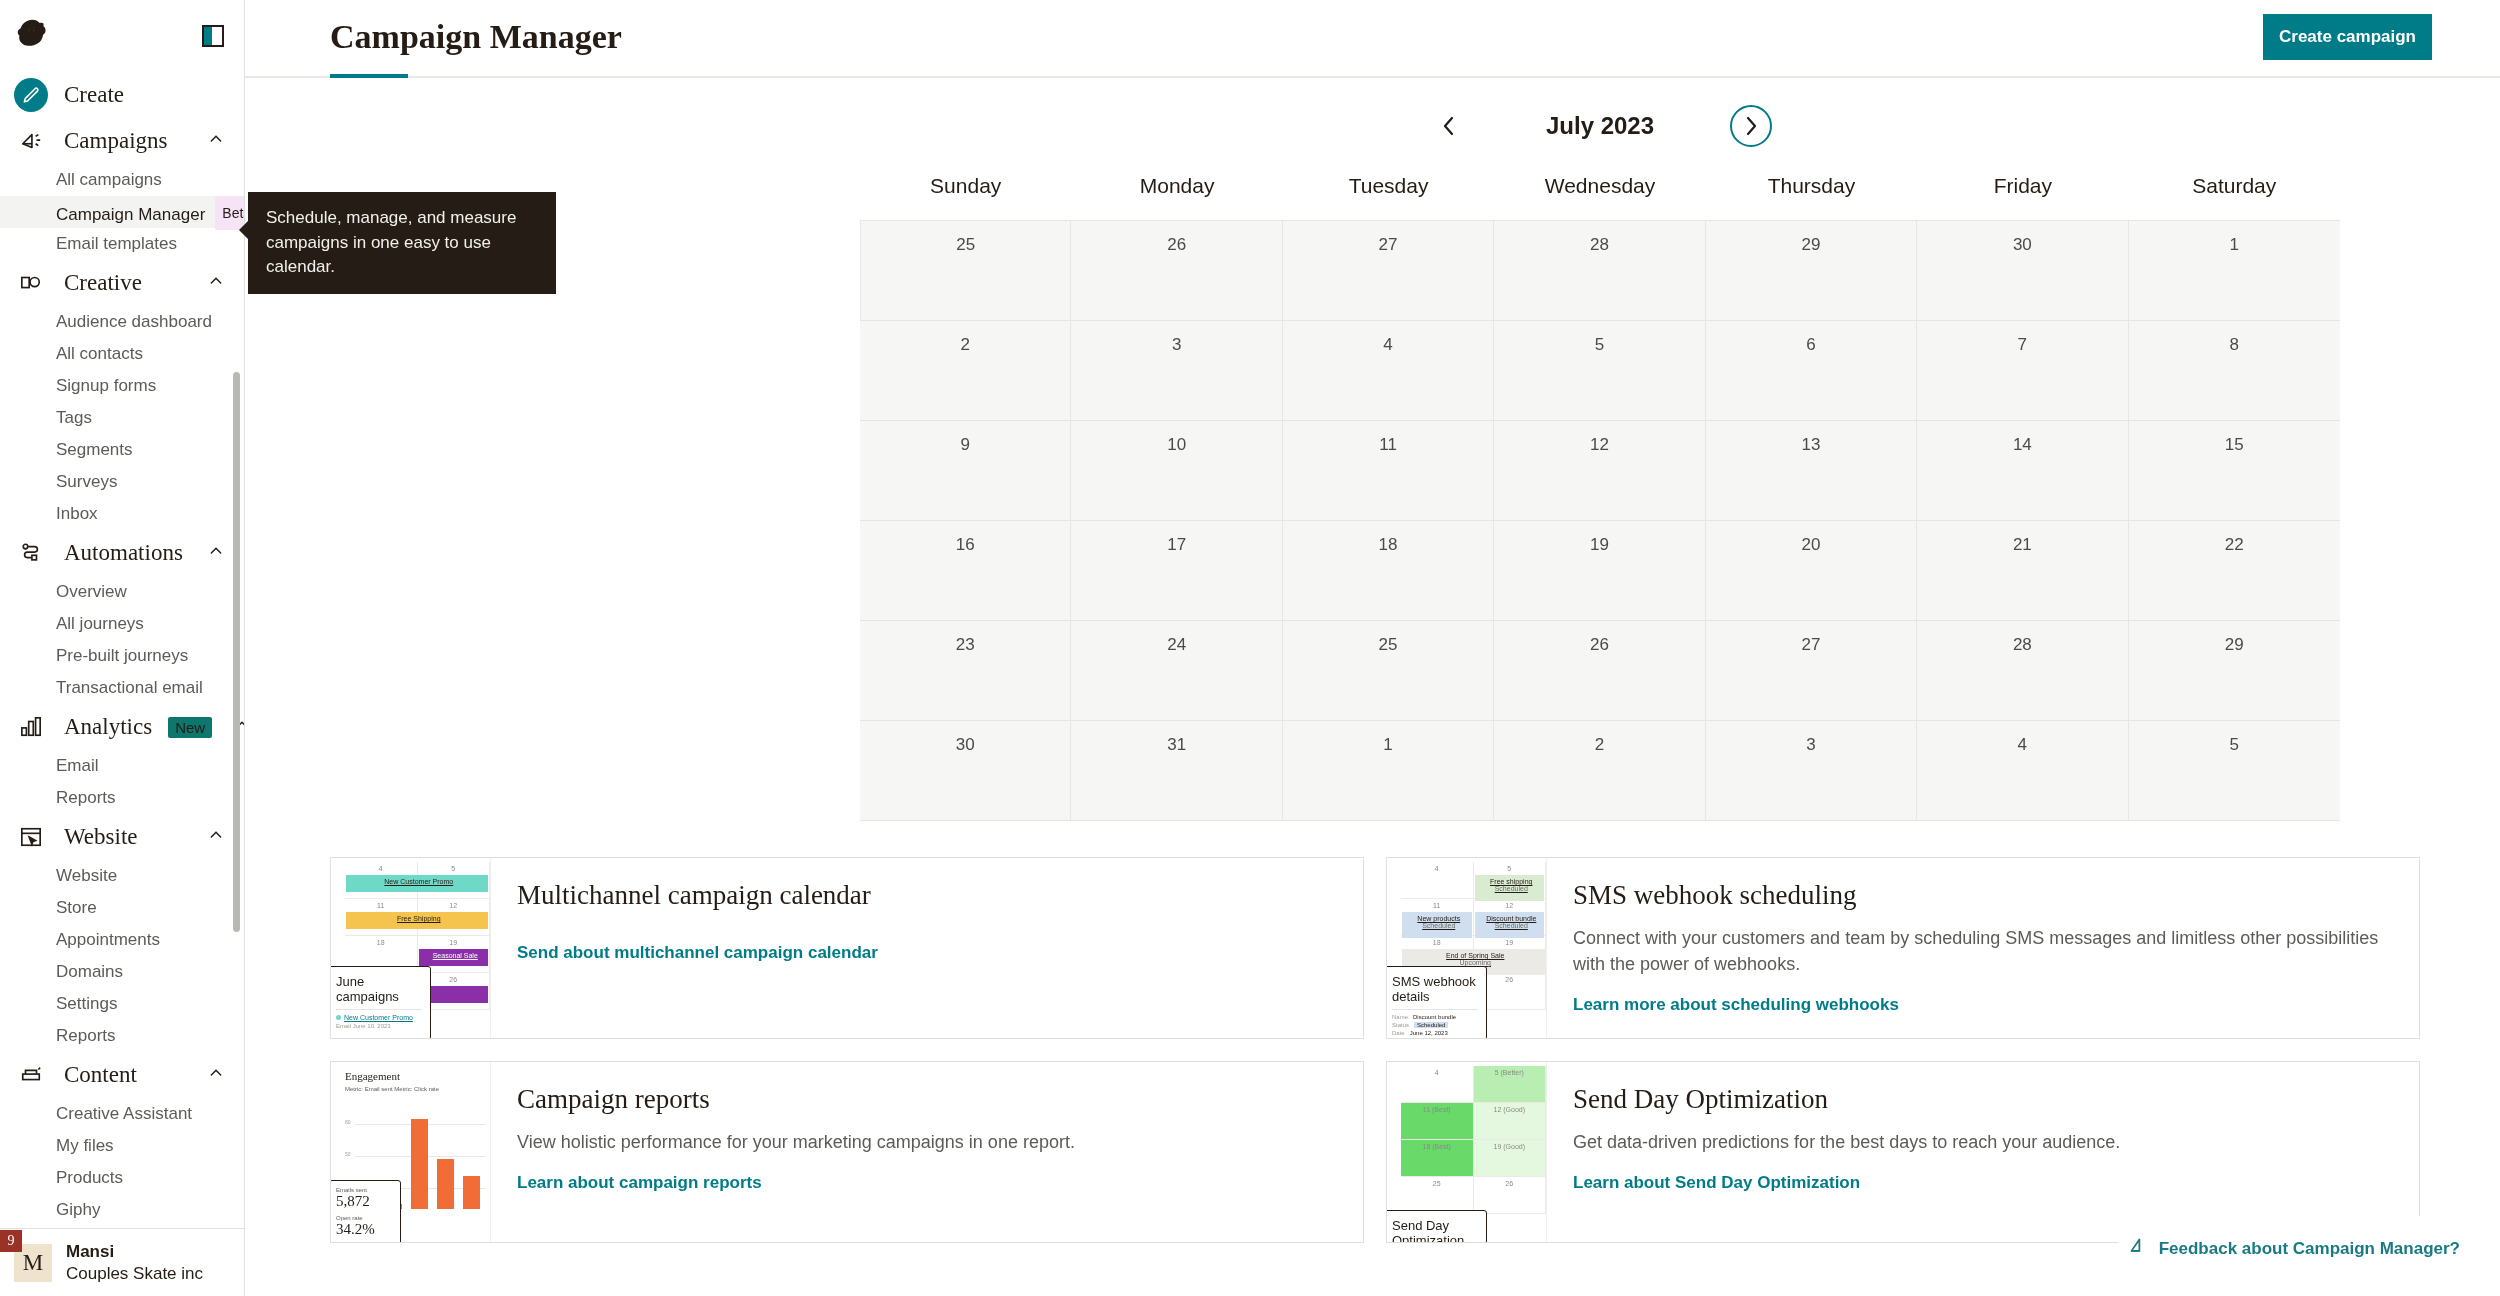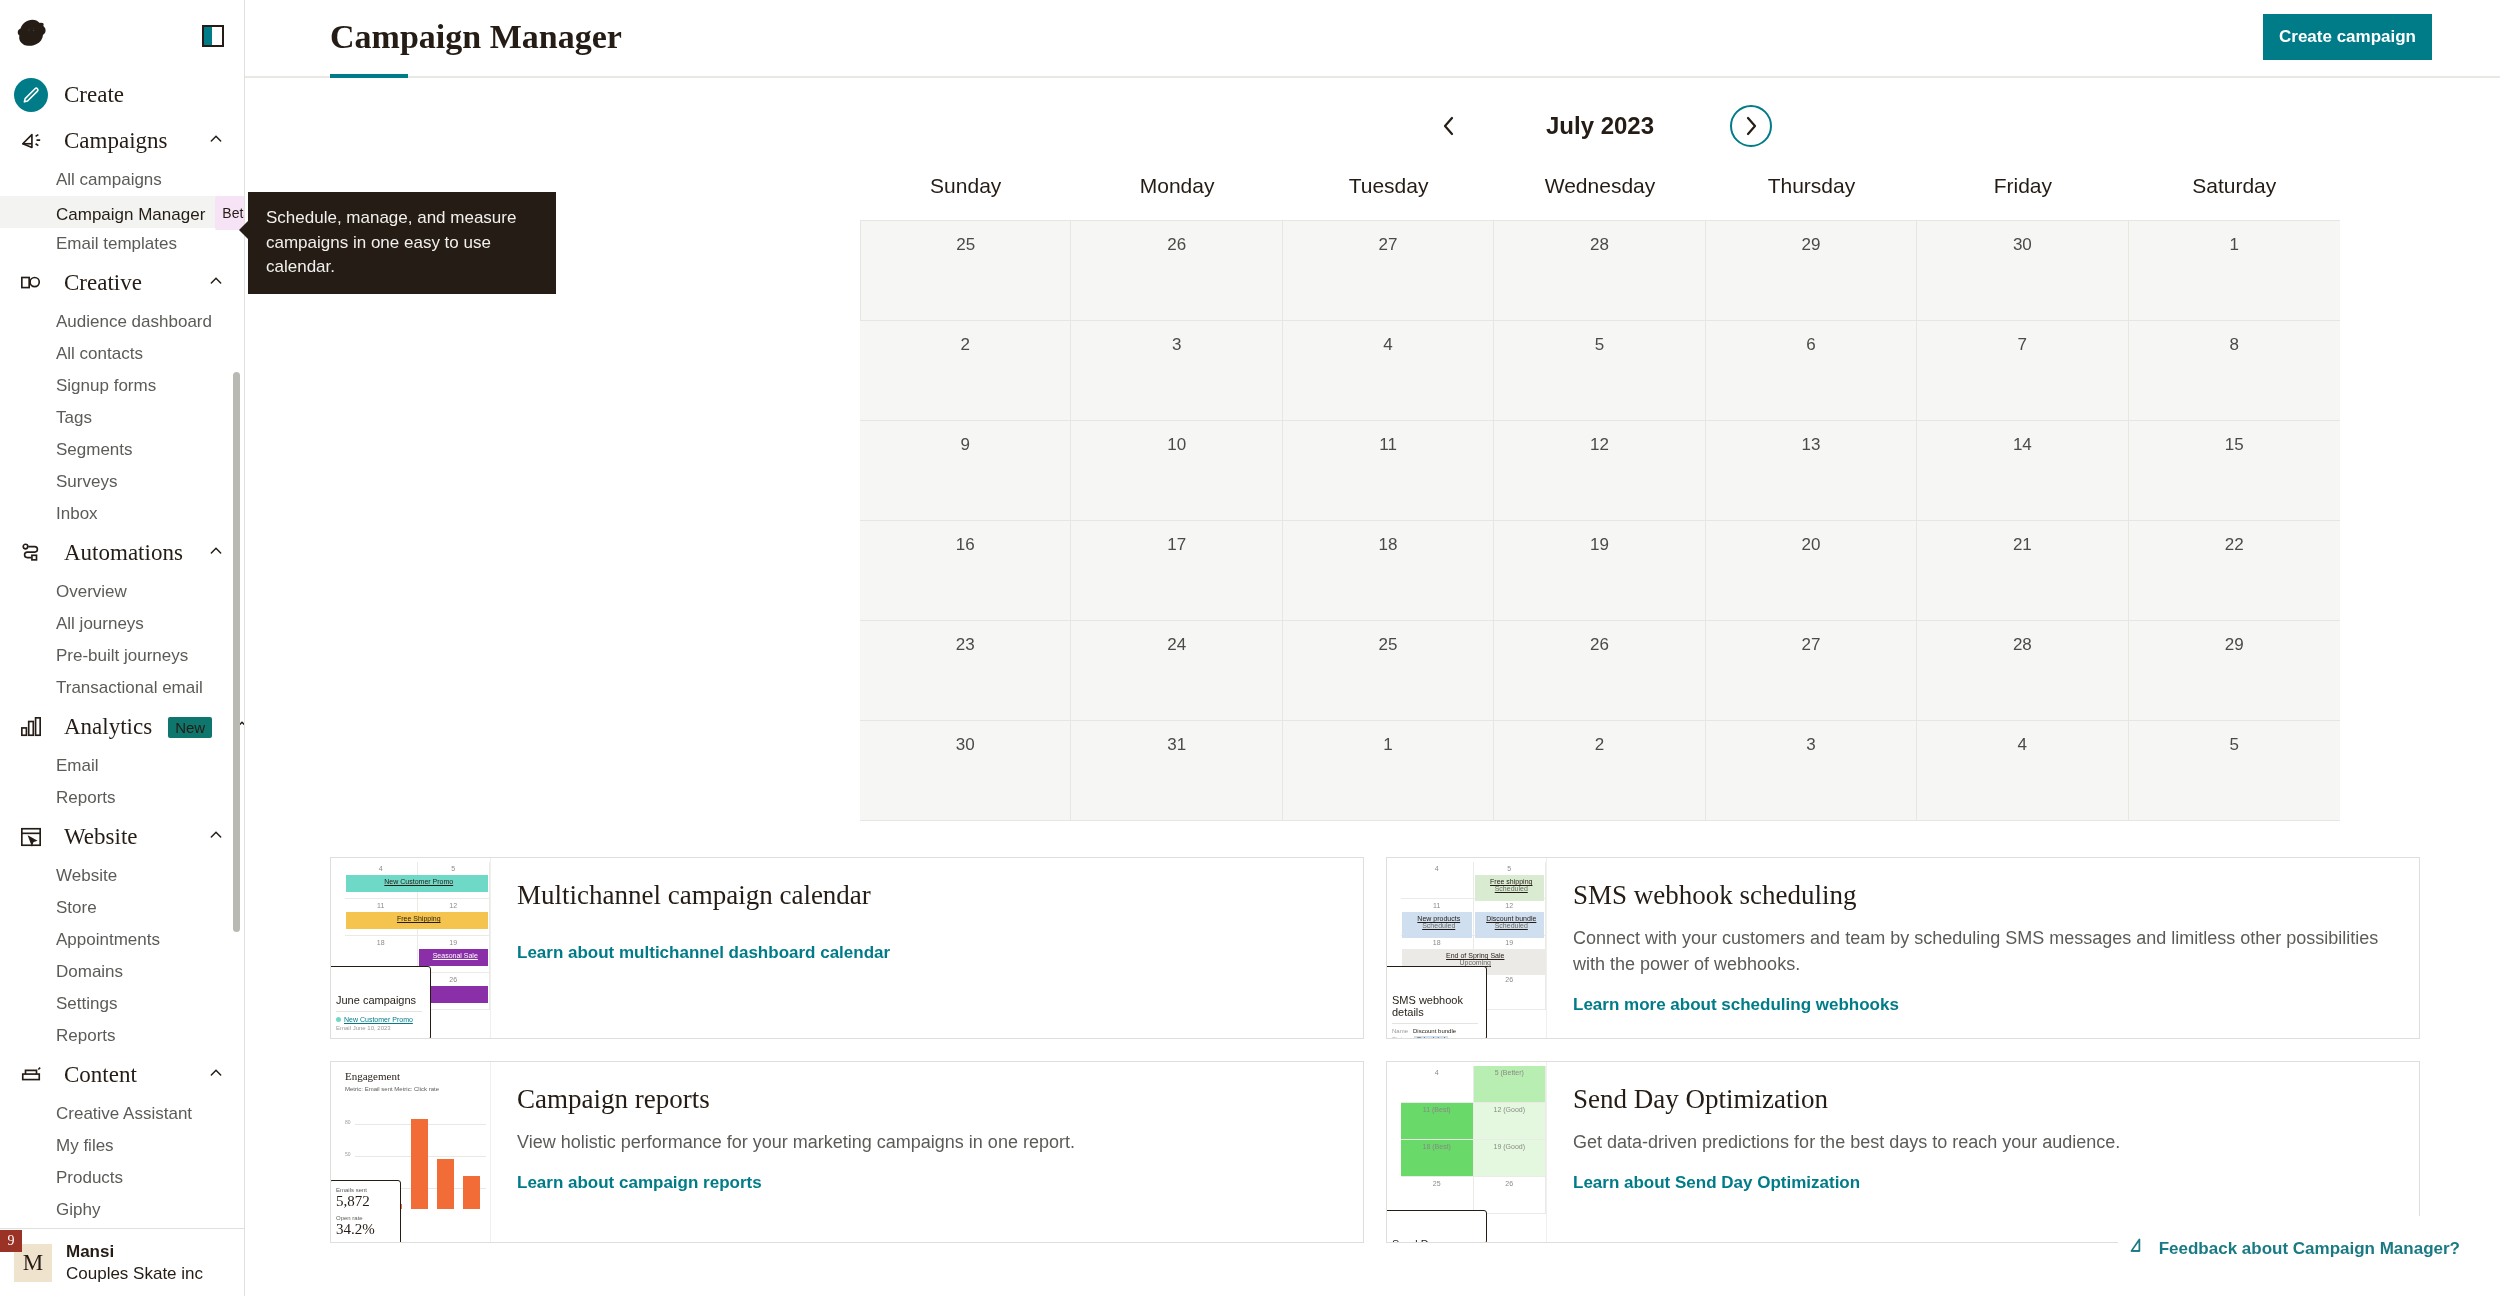"Learn about multichannel dashboard" a.card-link { text: Learn about multichannel dashboard -> Send about multichannel campaign }
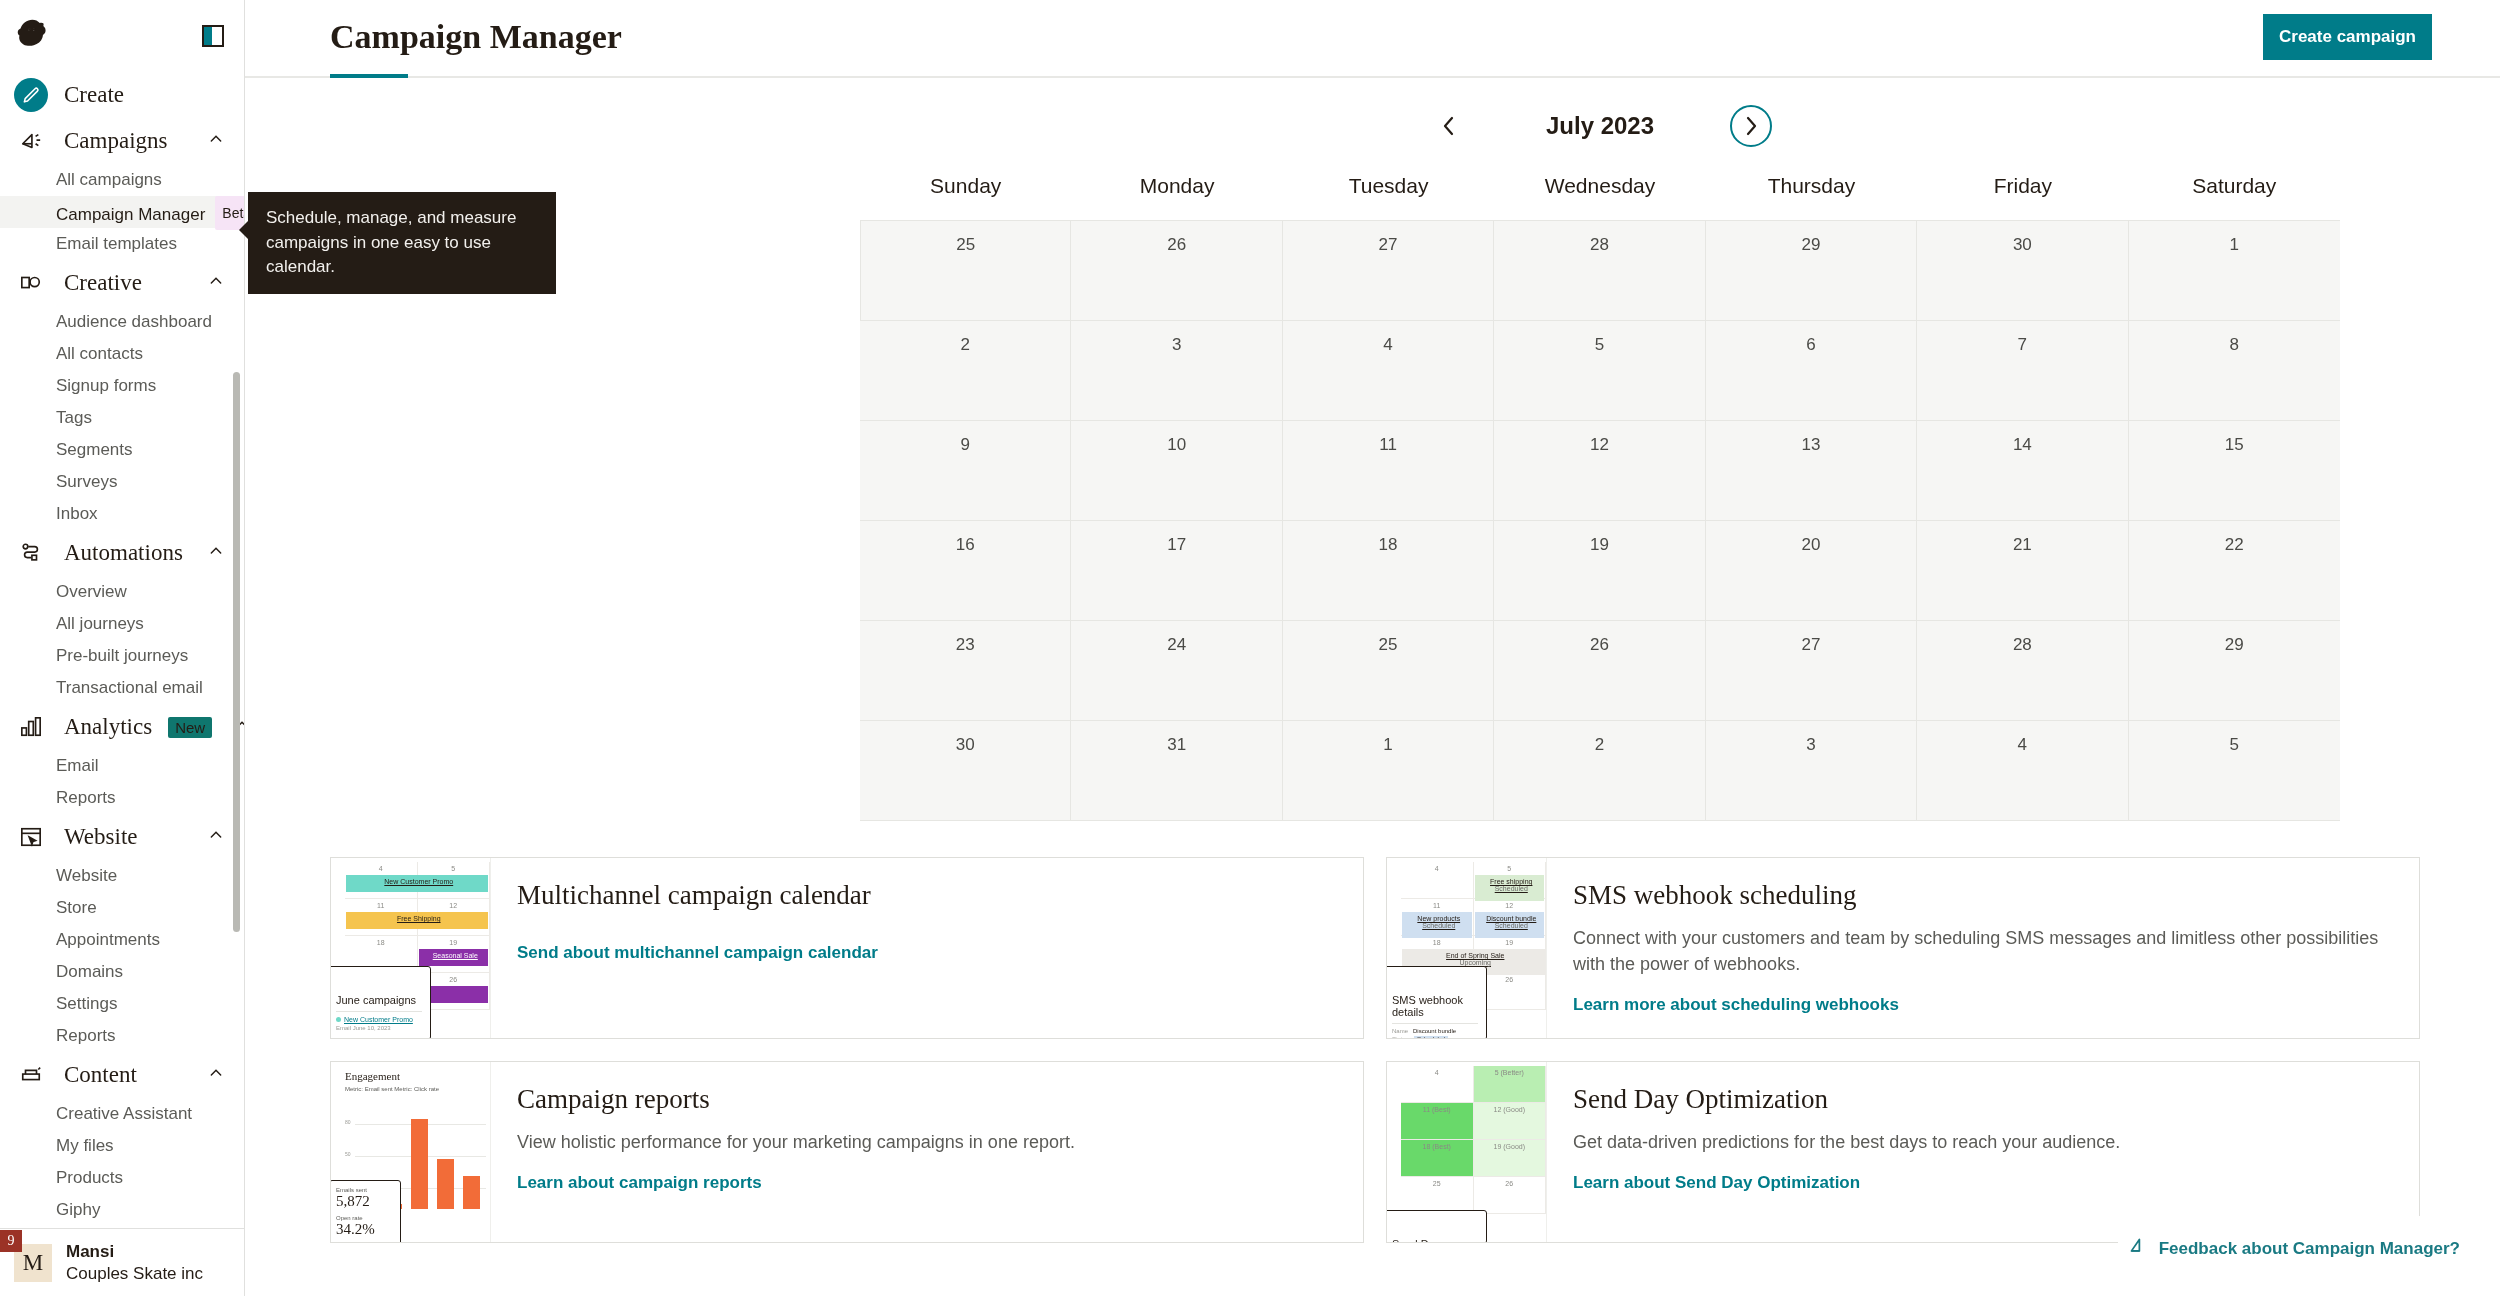"June campaigns" .mini-pop .mp-title { font-size: 11px -> 13px; margin-top: 20px -> none }
